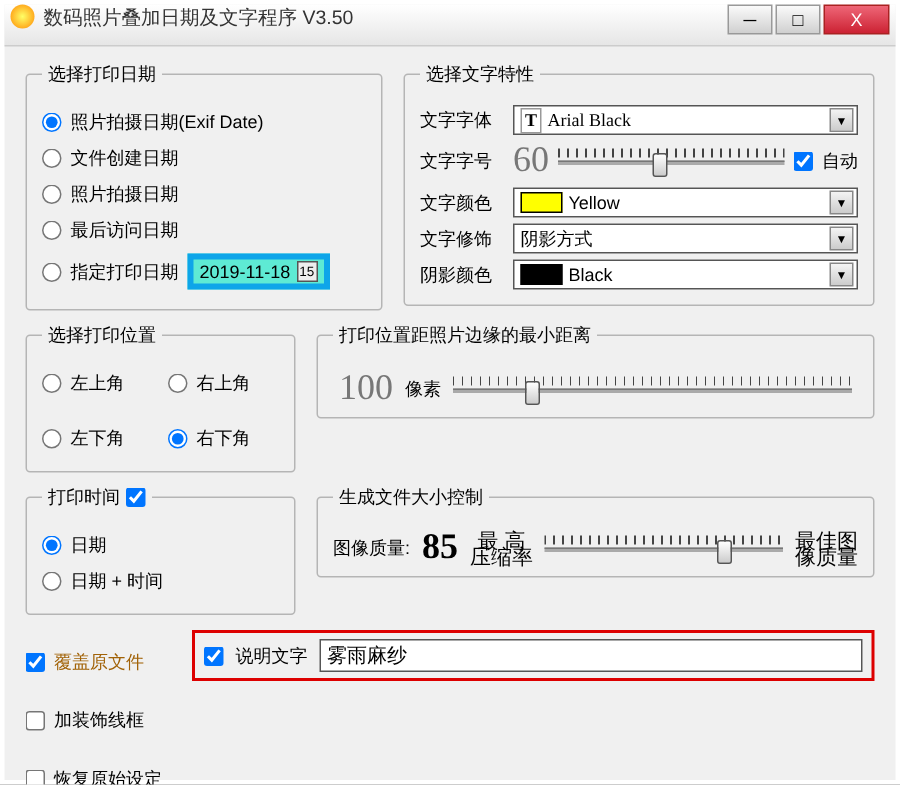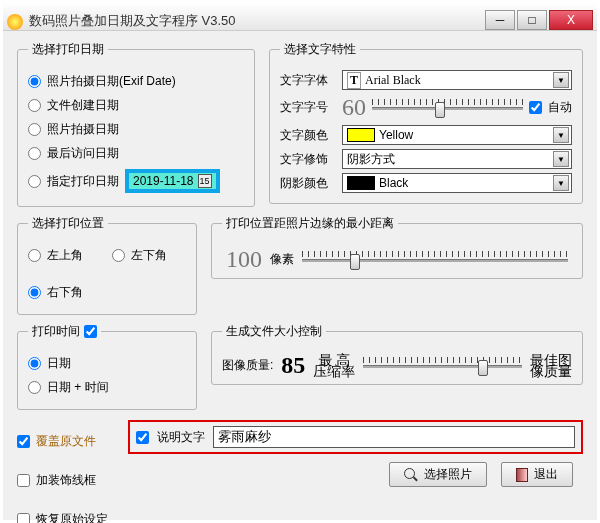"数码照片叠加日期及文字程序 V3.50" .titlebar { align-items: flex-end -> flex-start }
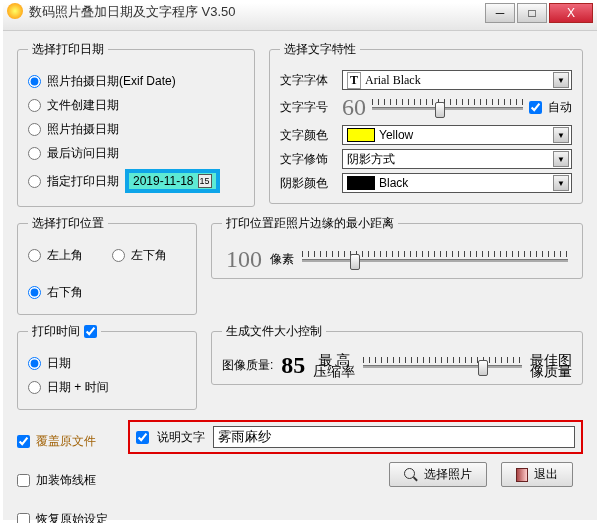"右上角" div.radio-line { html: none -> <div> <input> <span>右上角</span> </div> }
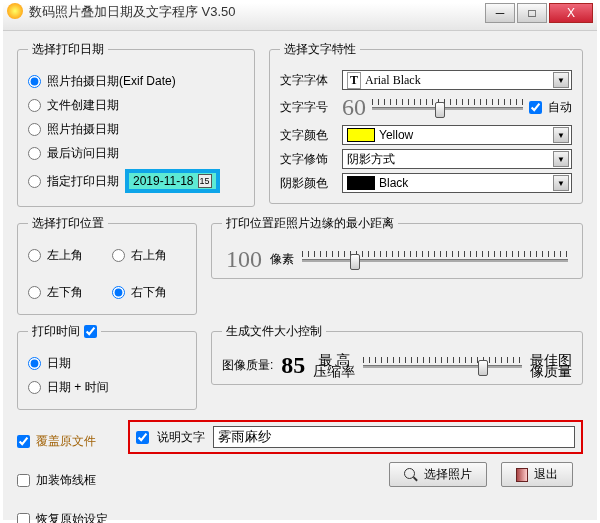"选择照片" div.btn-row { html: <div> <div> <span></span> <span>选择照片</span> </div> <div> <span></span> <span>退出</span> </div> </div> -> none }
